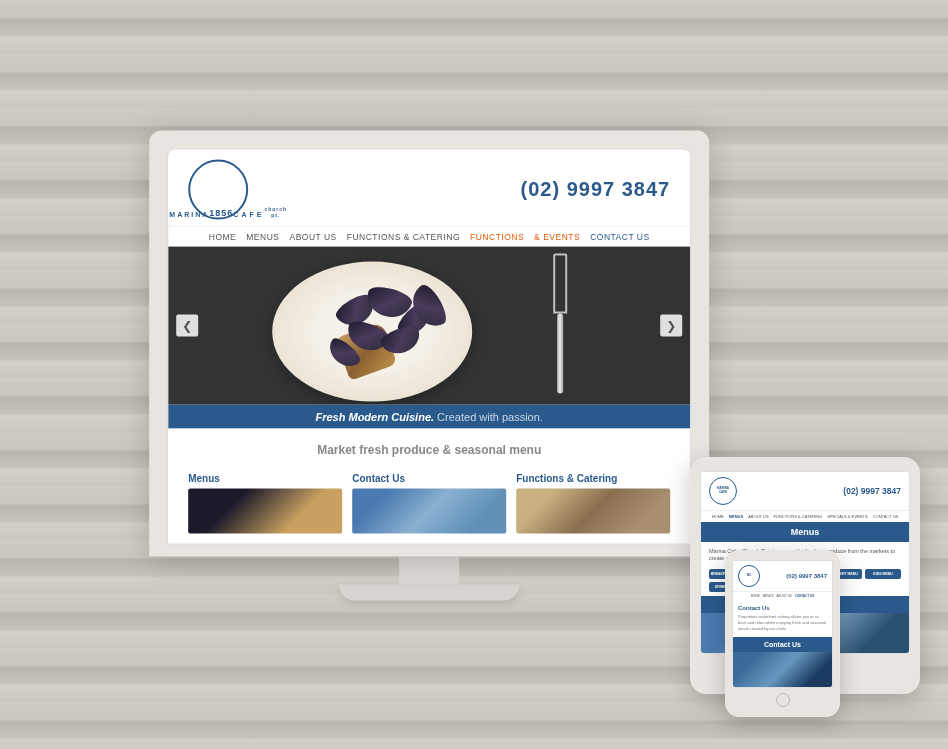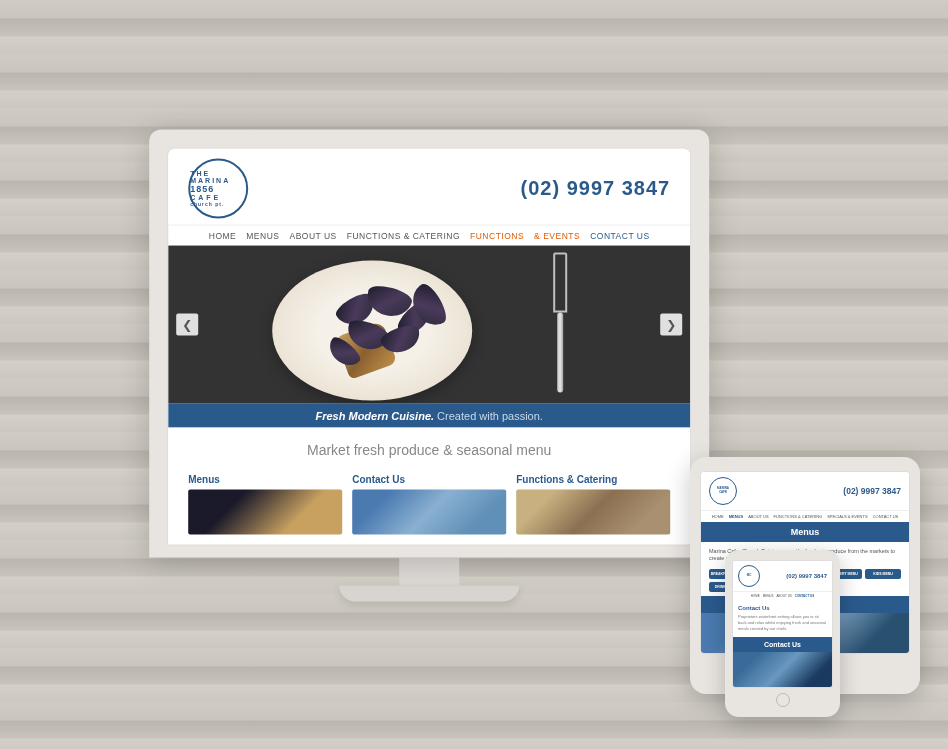"1856" .site-logo { align-items: flex-start -> flex-end; flex-direction: column -> row }
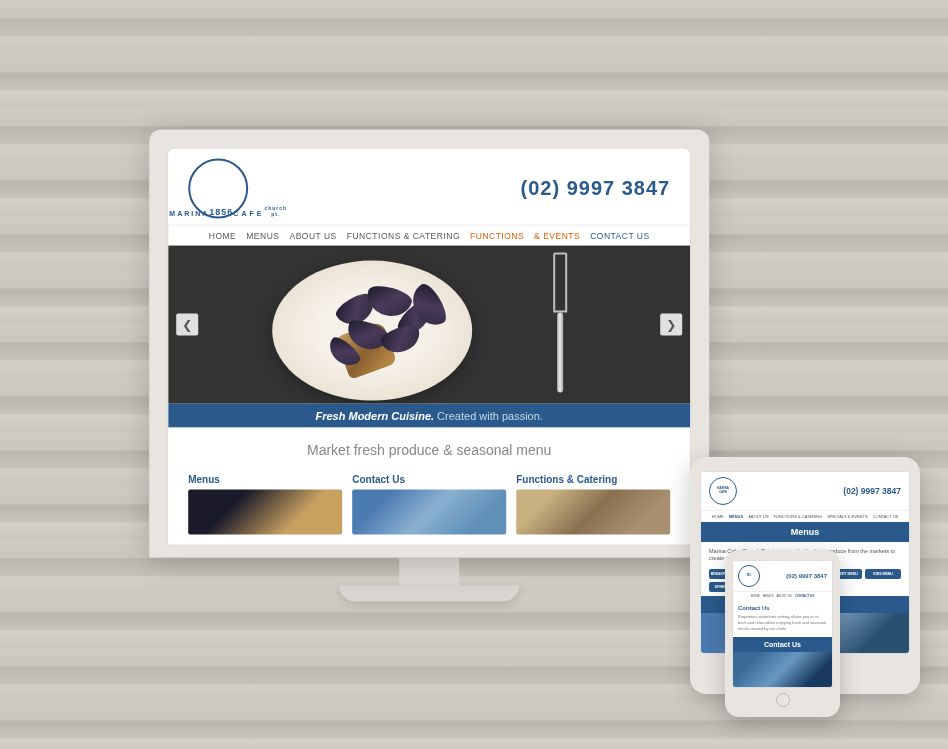"Market fresh produce & seasonal" .tagline-sub { font-size: 14px -> 12px; font-weight: none -> bold }
